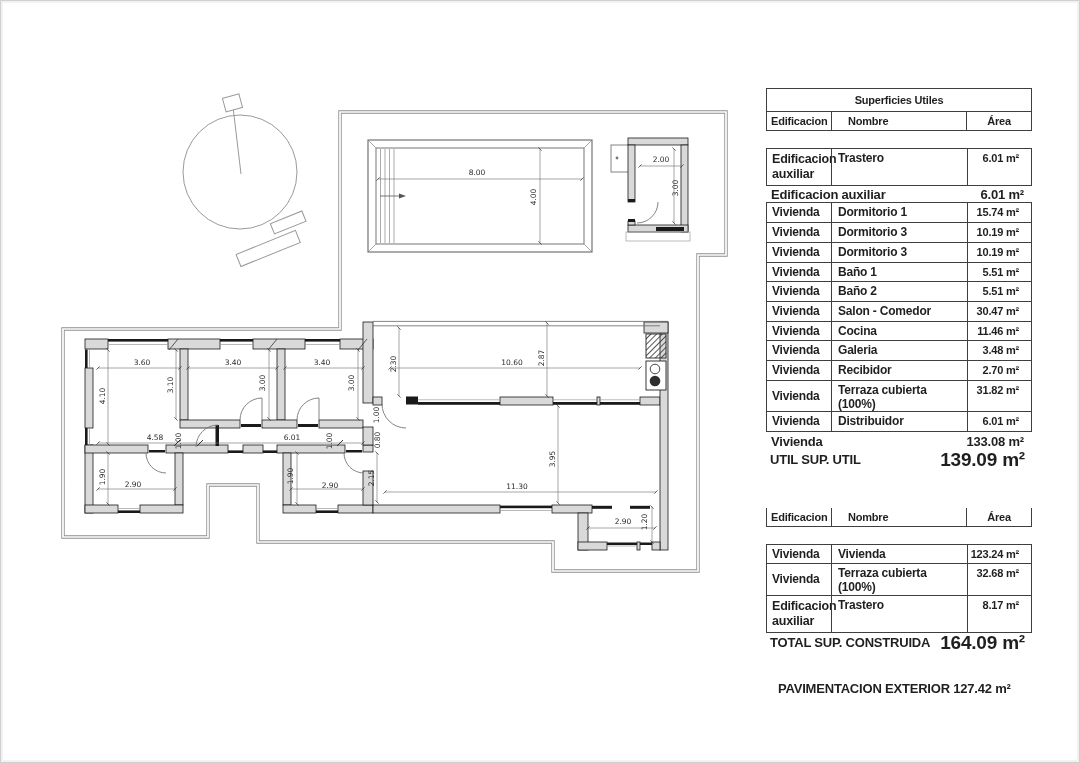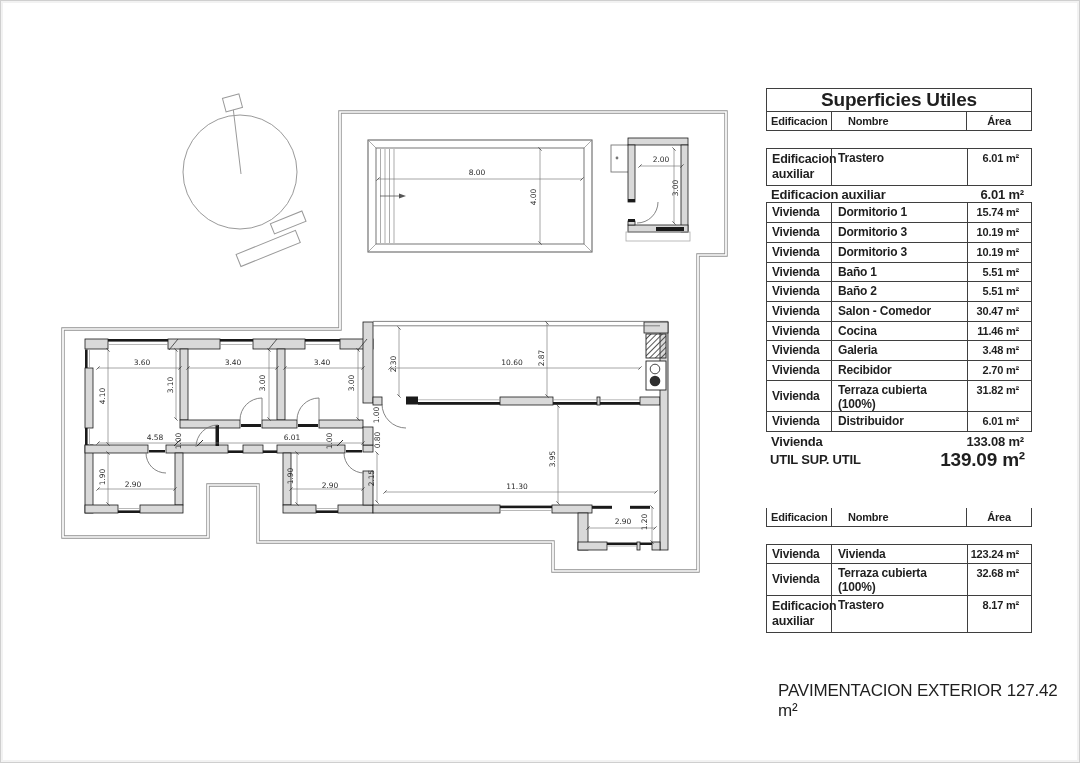"Superficies Utiles" .t-title { font-size: 19px -> 11px }
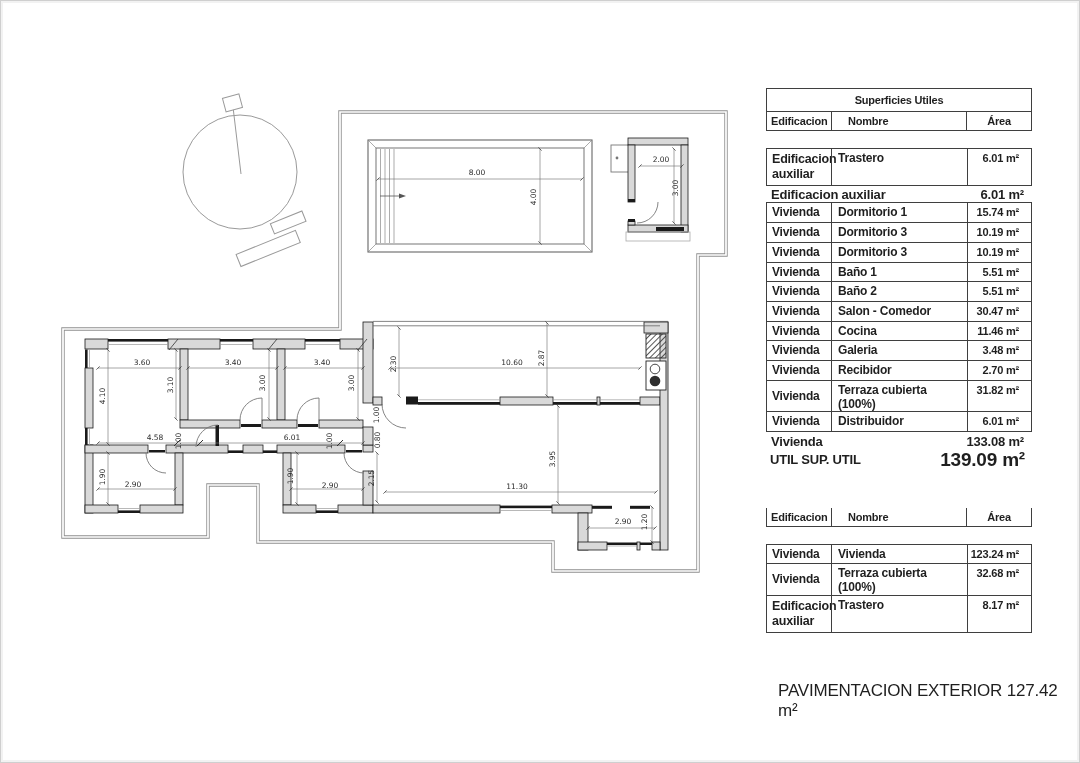"TOTAL SUP. CONSTRUIDA" div.totrow { html: none -> <div> <span>TOTAL SUP. CONSTRUIDA</span> <span>164.09 m²</span> </div> }
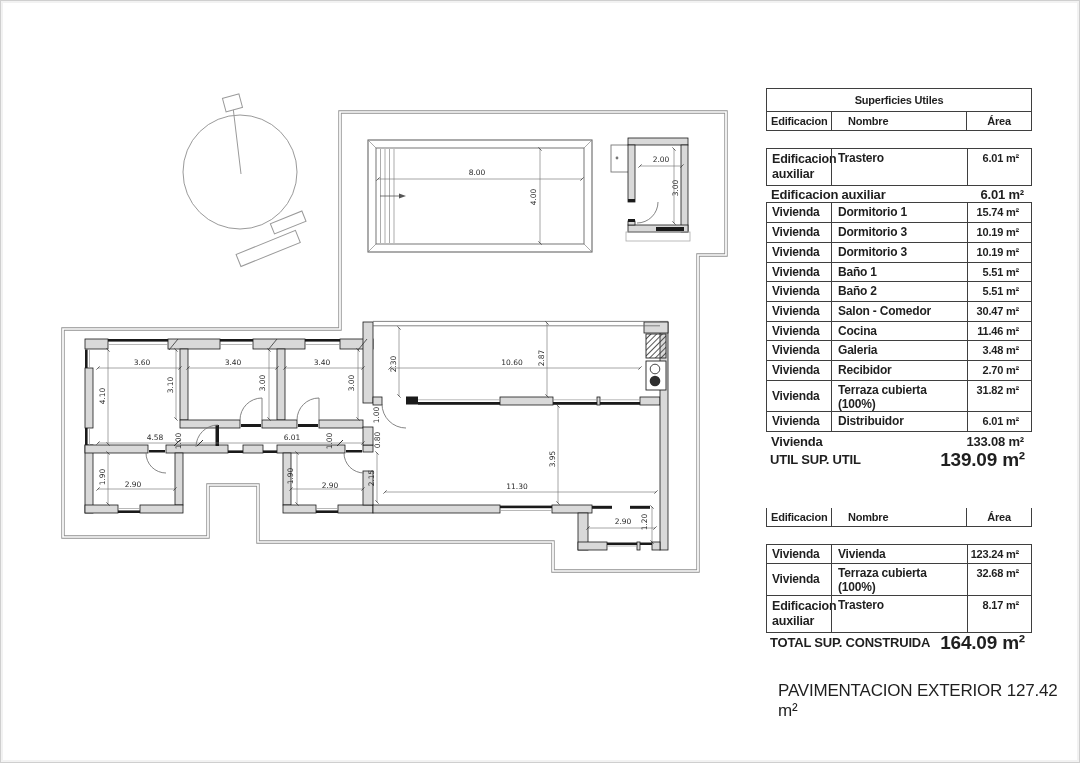"PAVIMENTACION EXTERIOR 127.42 m²" .pav { font-size: 17px -> 13px; font-weight: normal -> bold }
